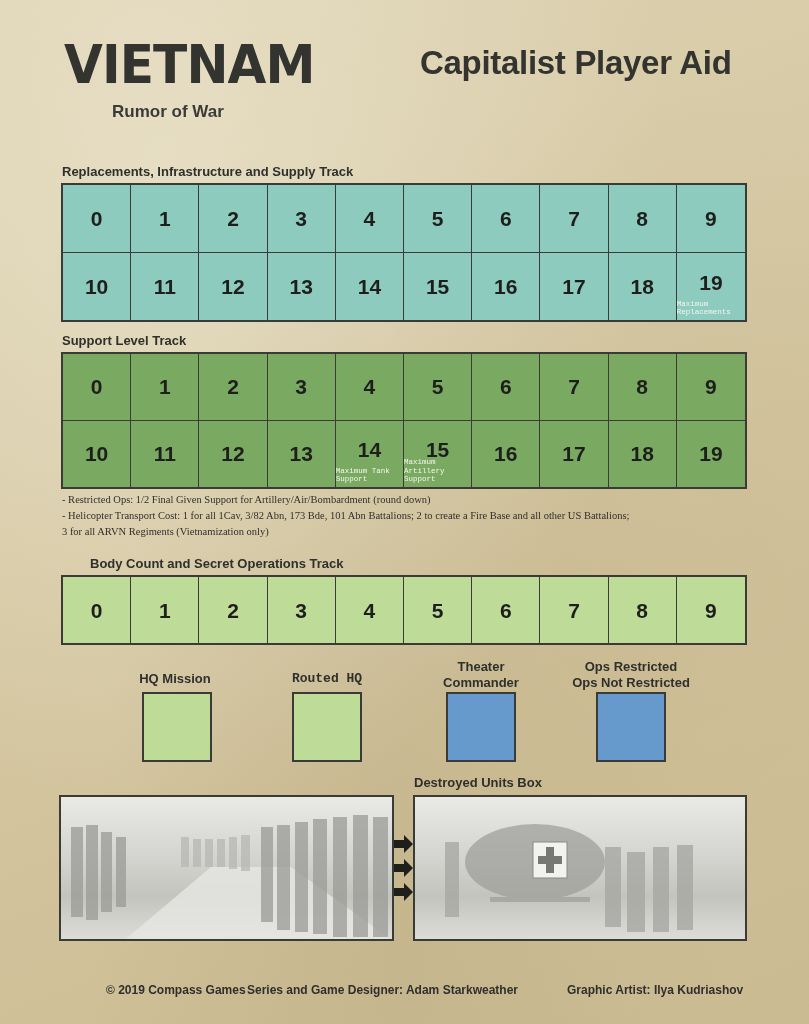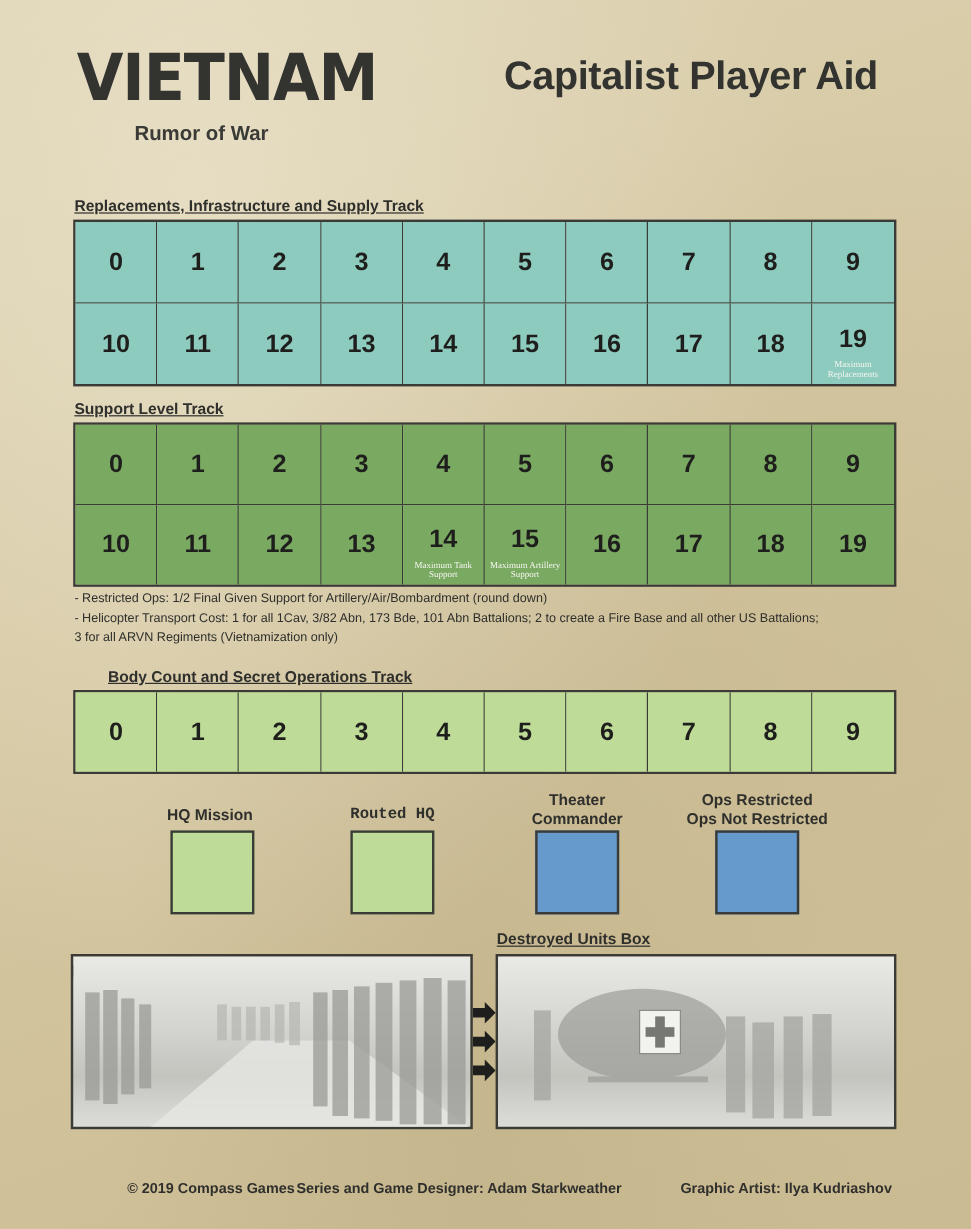"Replacements, Infrastructure and Supply" .section-label { text-decoration: underline -> none }
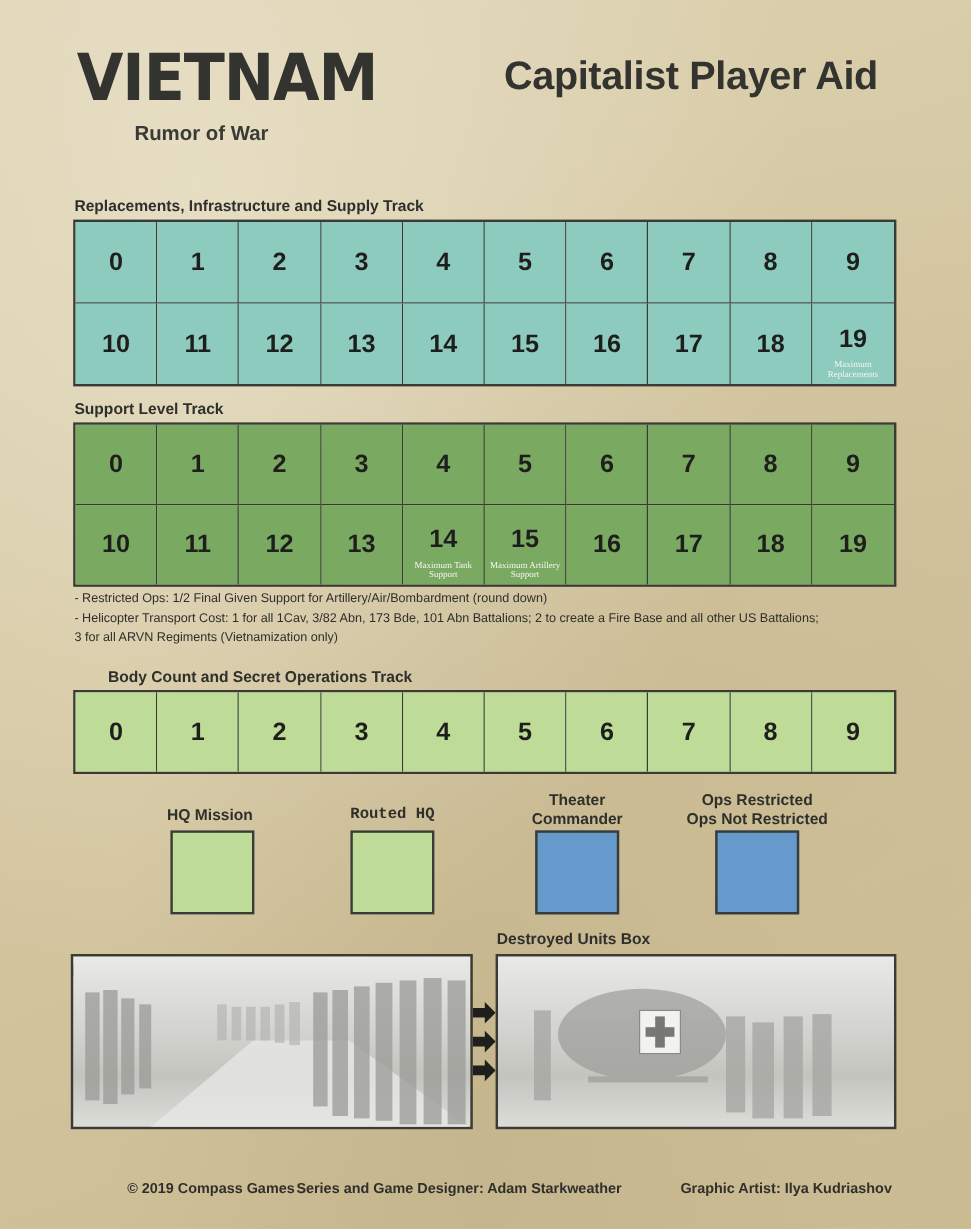"Maximum Replacements" .note { font-family: Liberation Serif, serif -> Liberation Mono, monospace; text-align: center -> left }
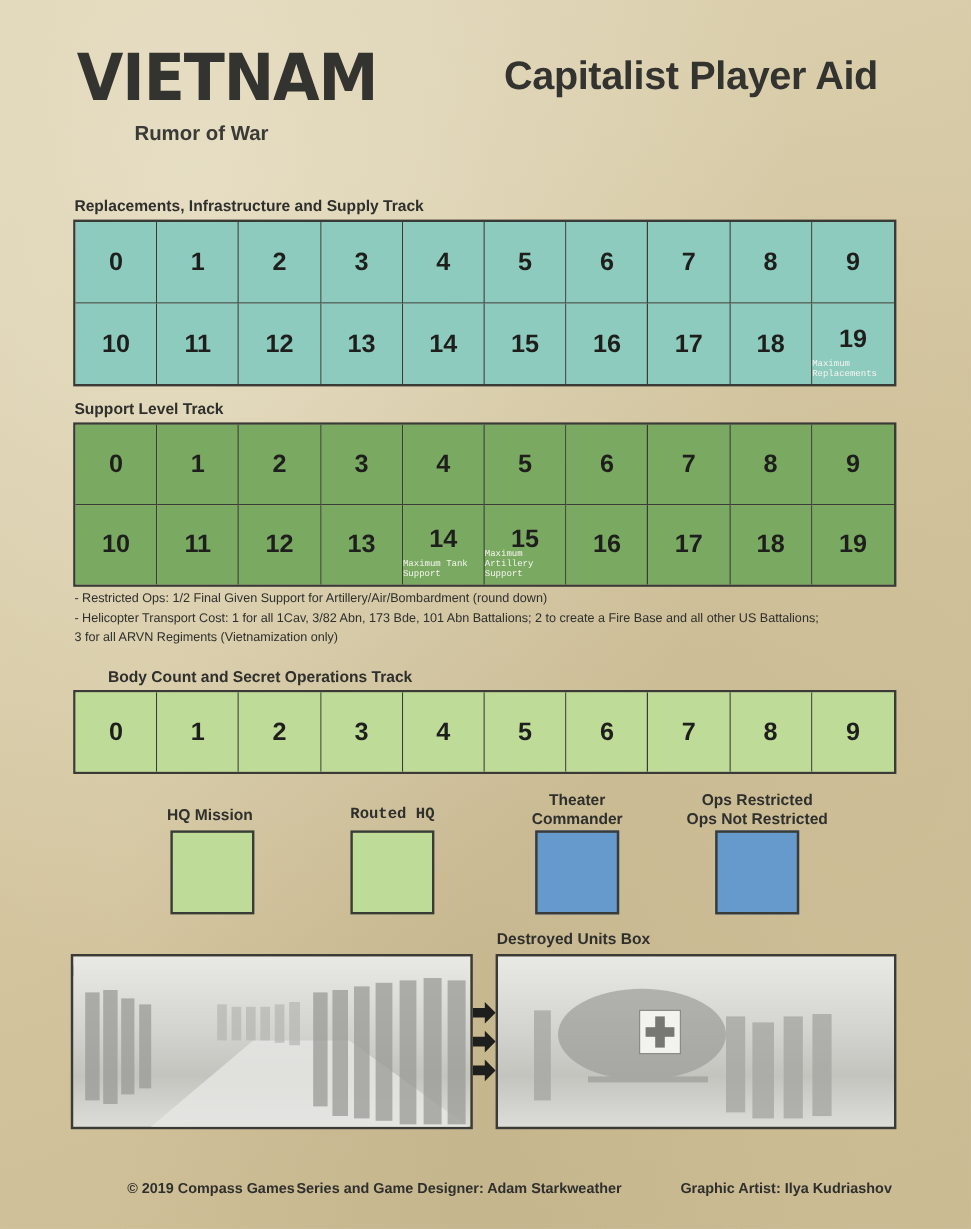"- Restricted Ops: 1/2 Final" .rule { font-family: Liberation Sans, sans-serif -> Liberation Serif, serif }
